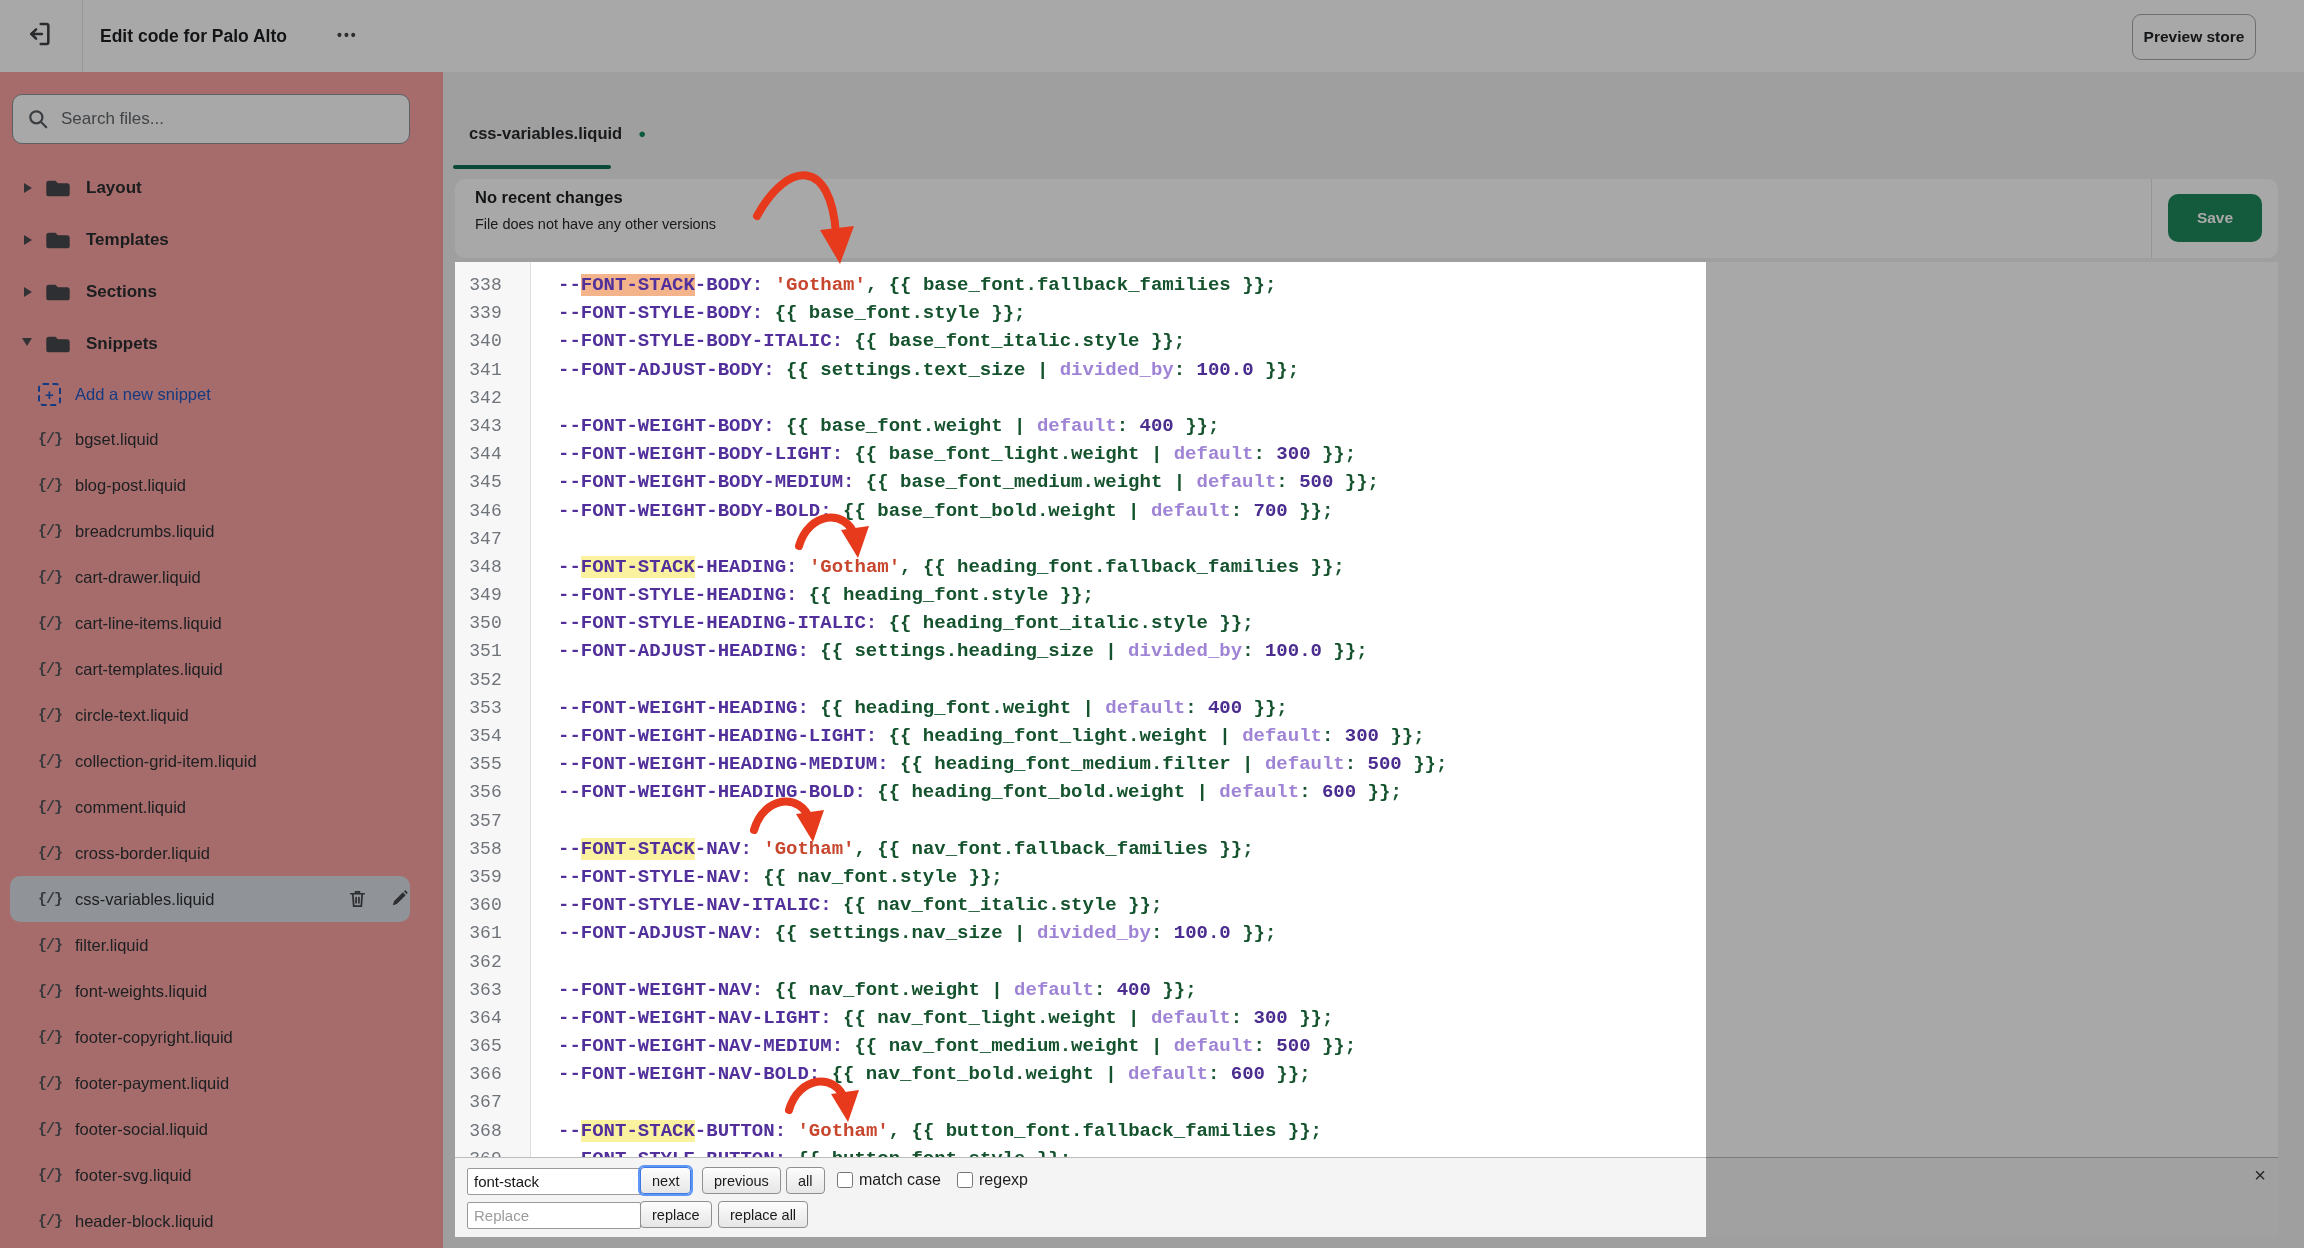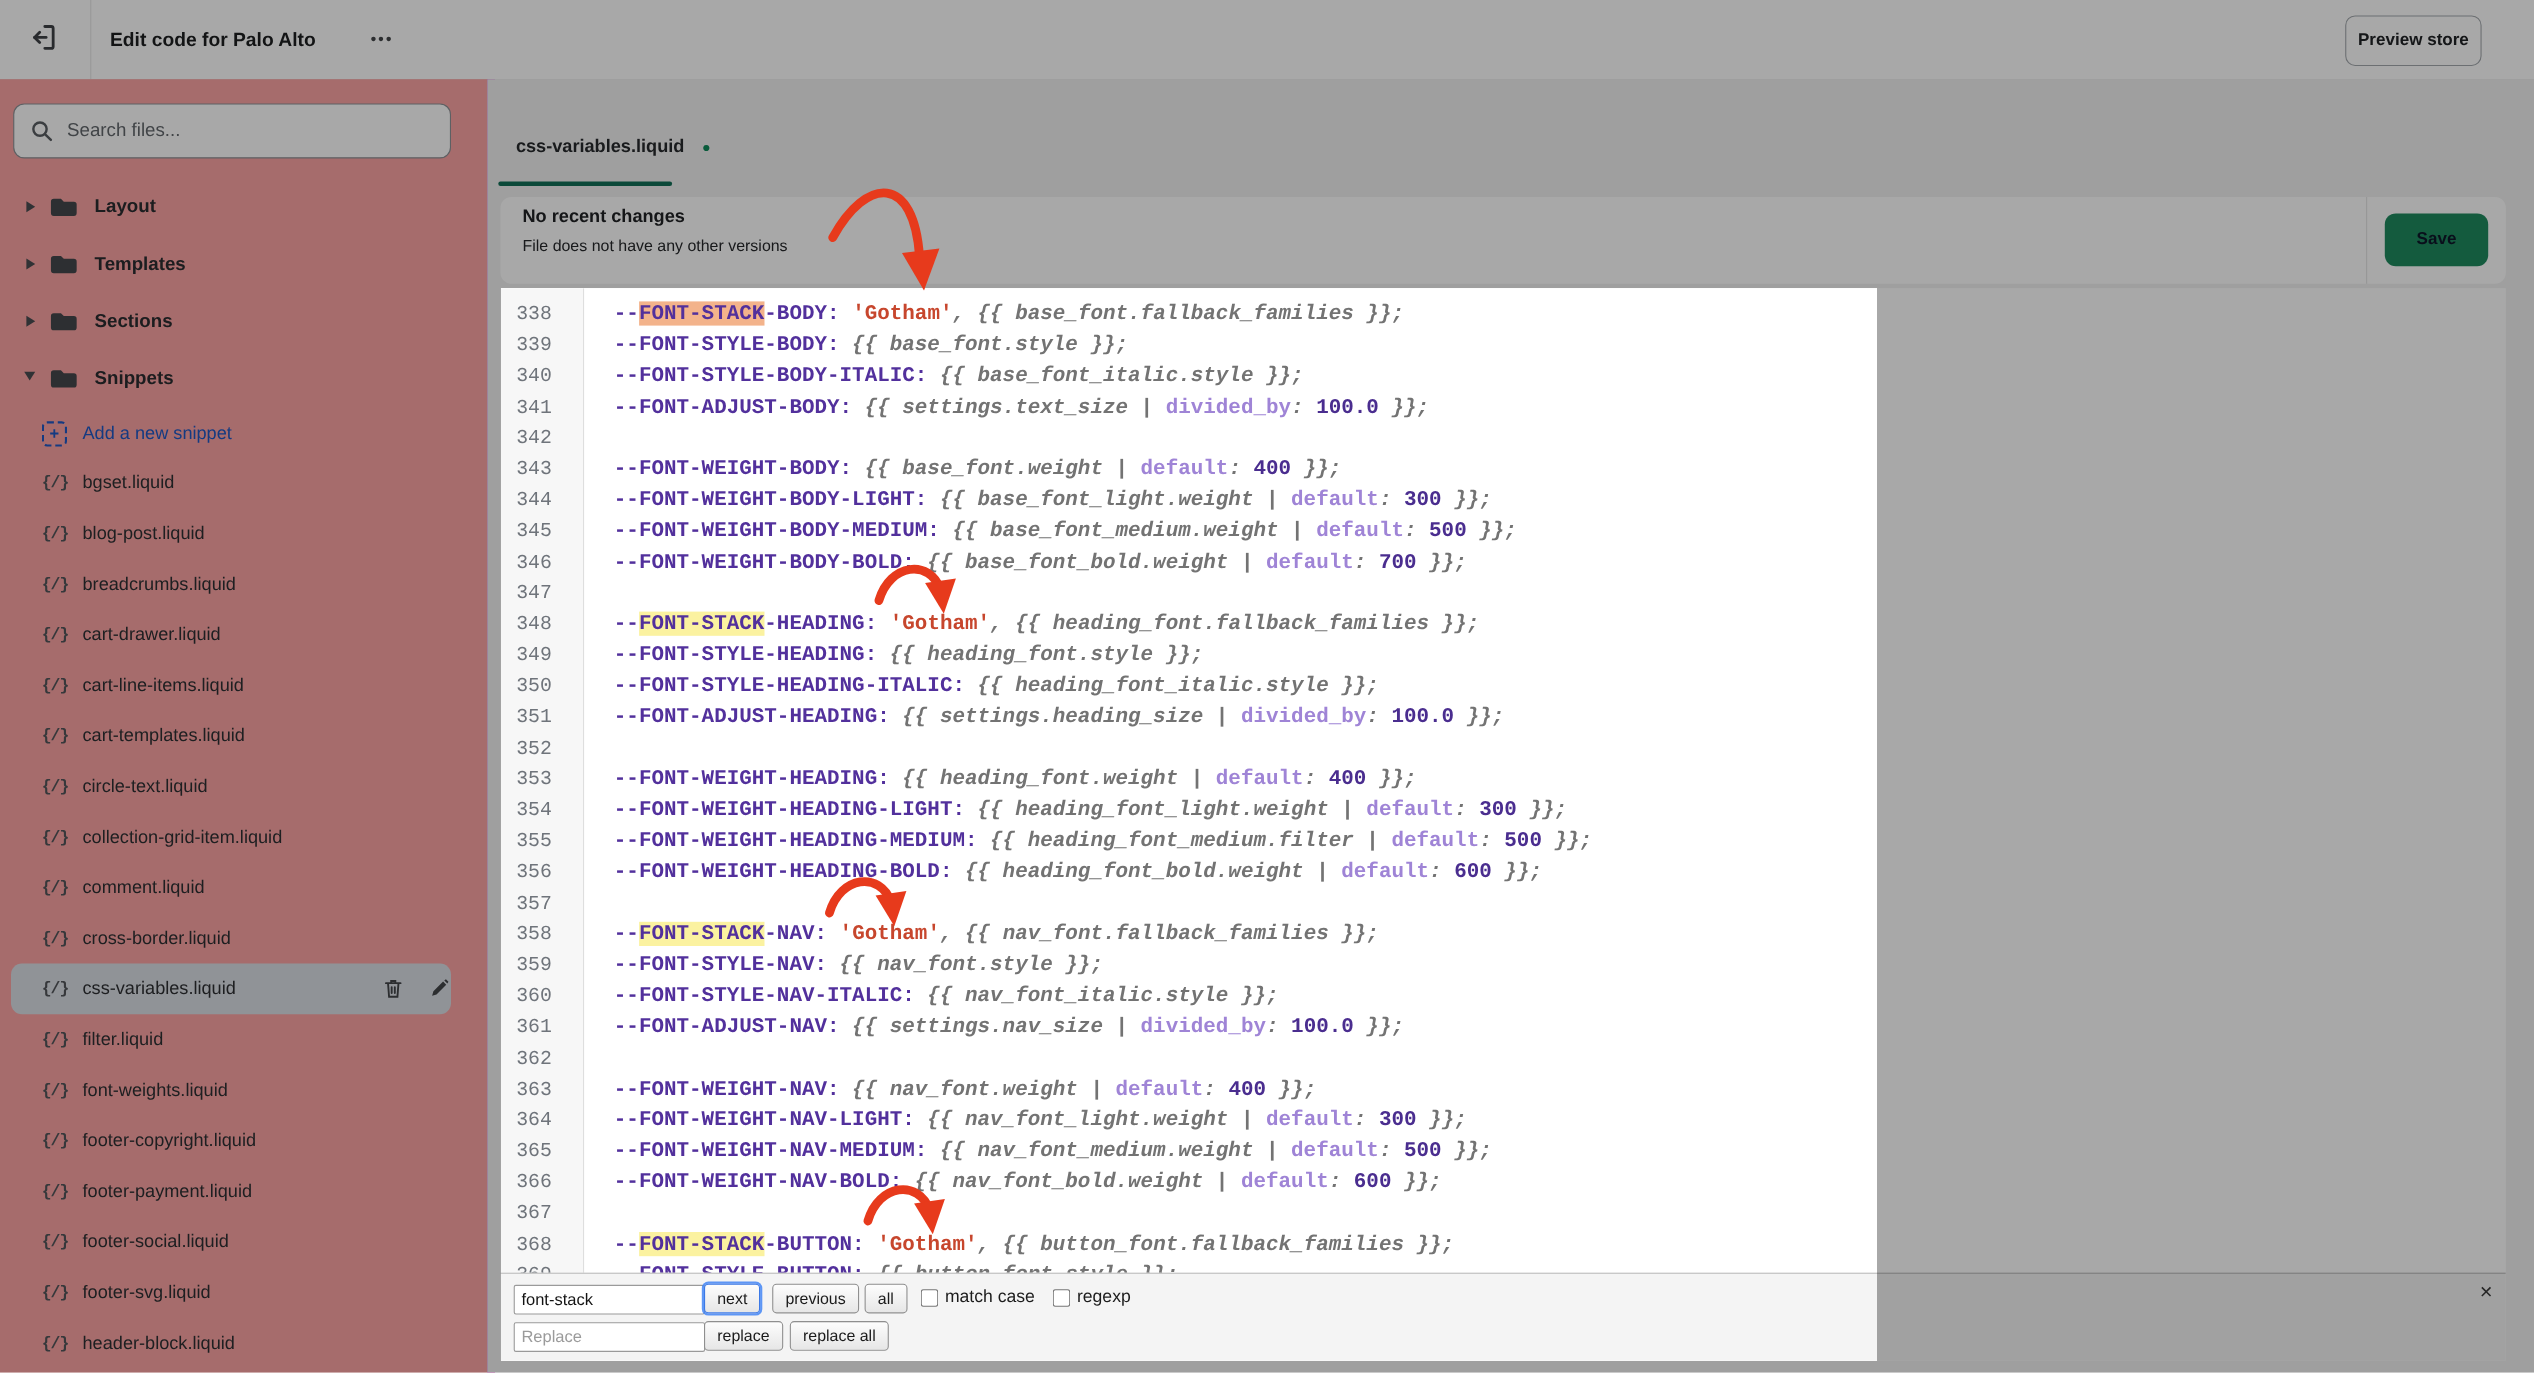"Save" .save-btn { color: #0f172a -> #ffffff }
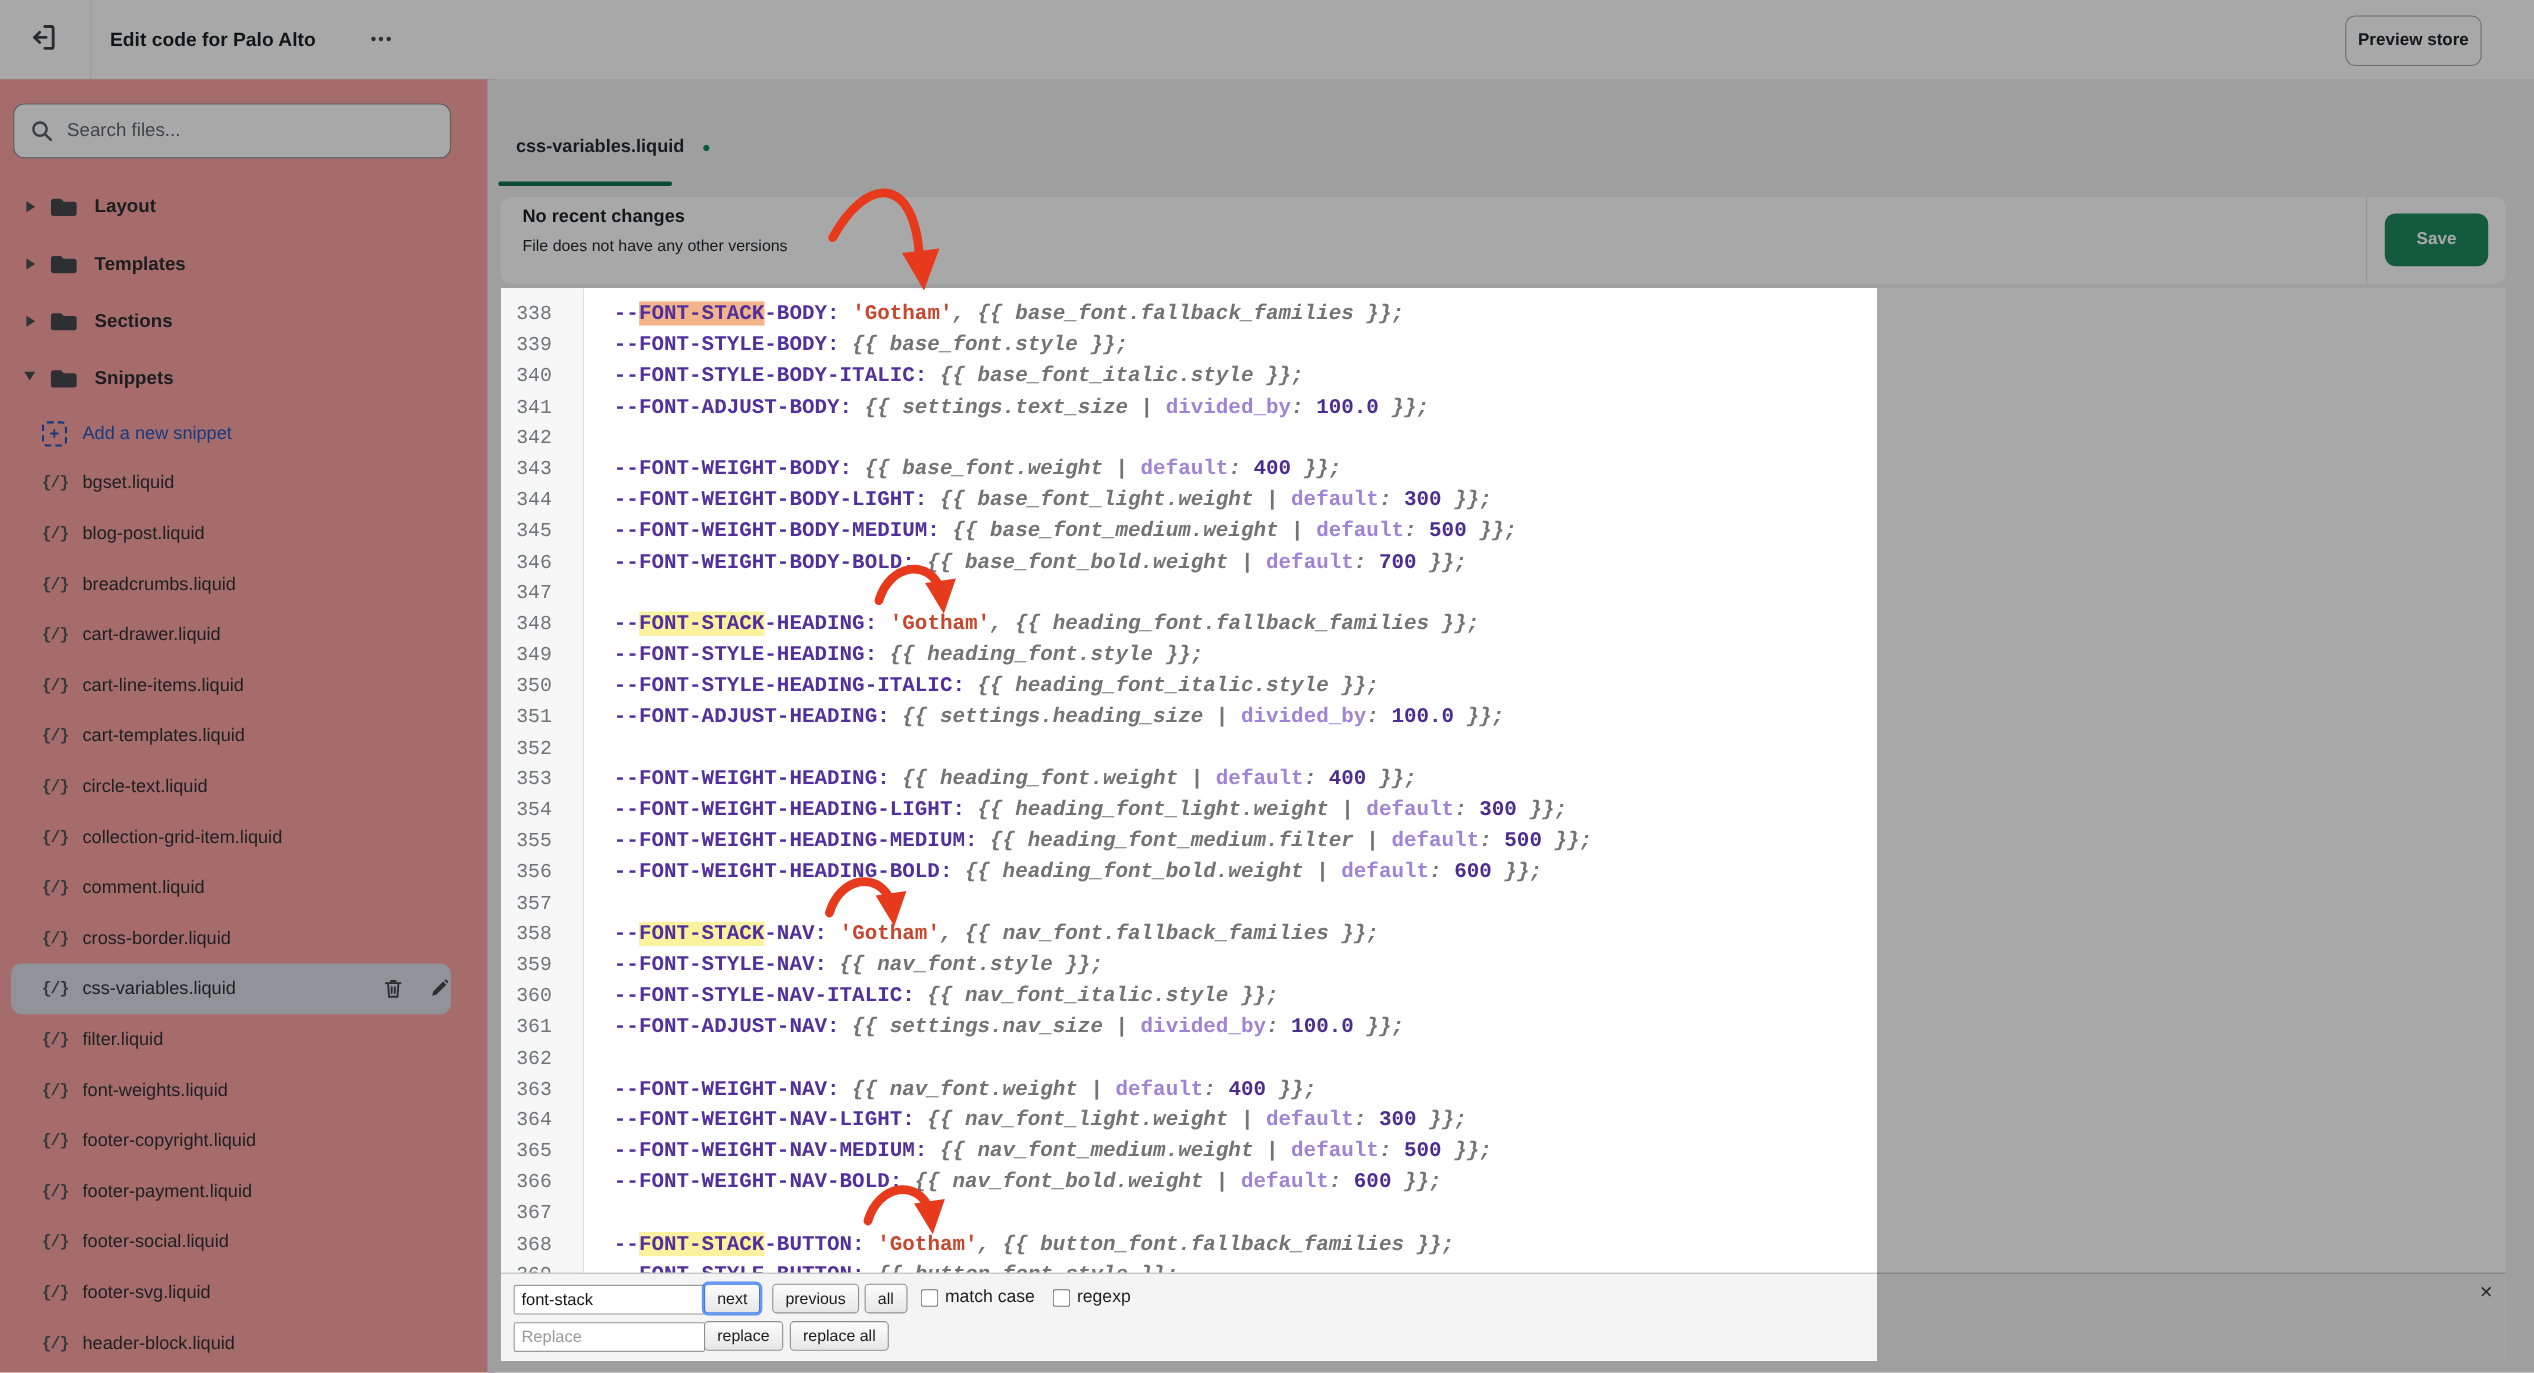", {{ base_font.fallback_families }};" .tk-t { color: #737373 -> #14532d; font-style: italic -> none }
